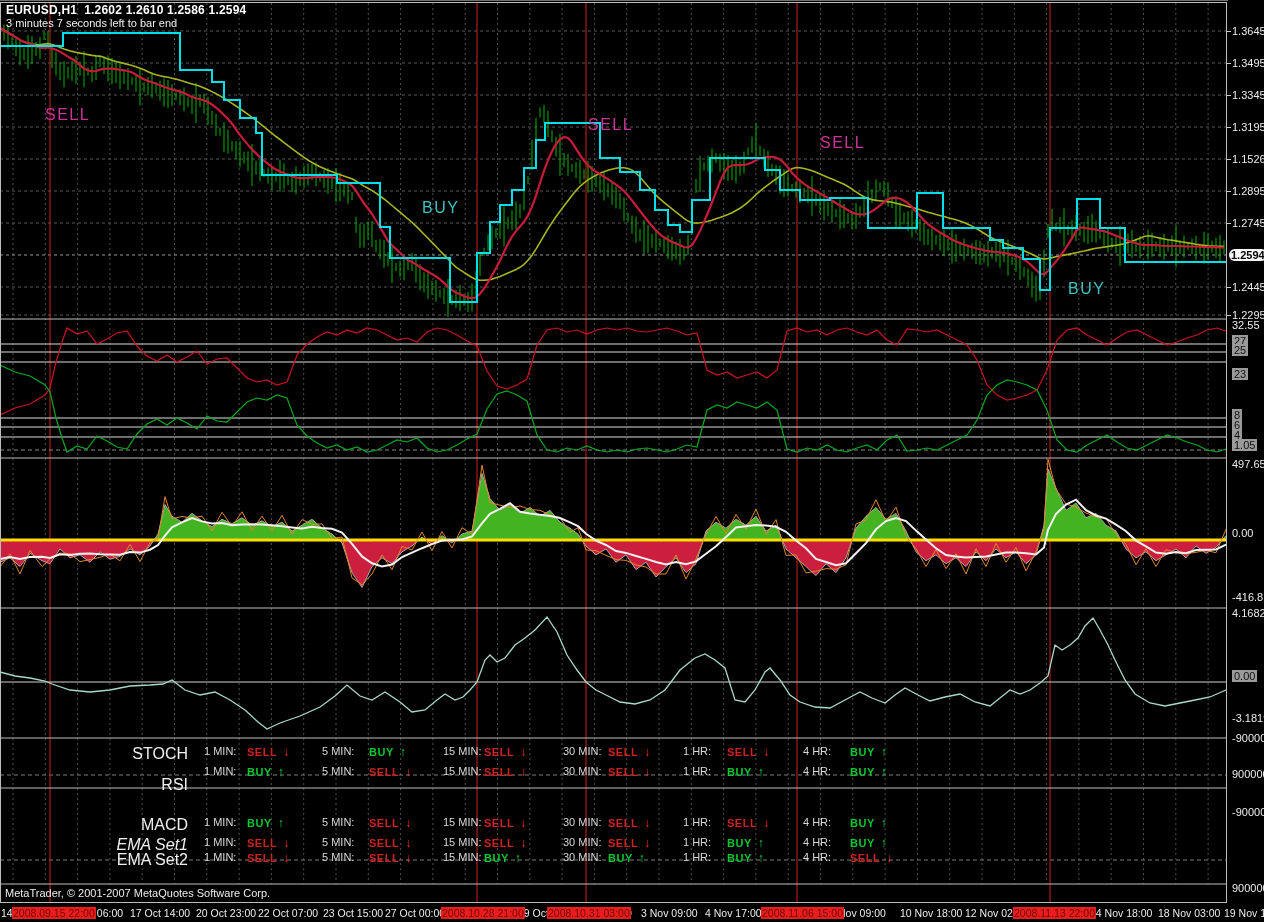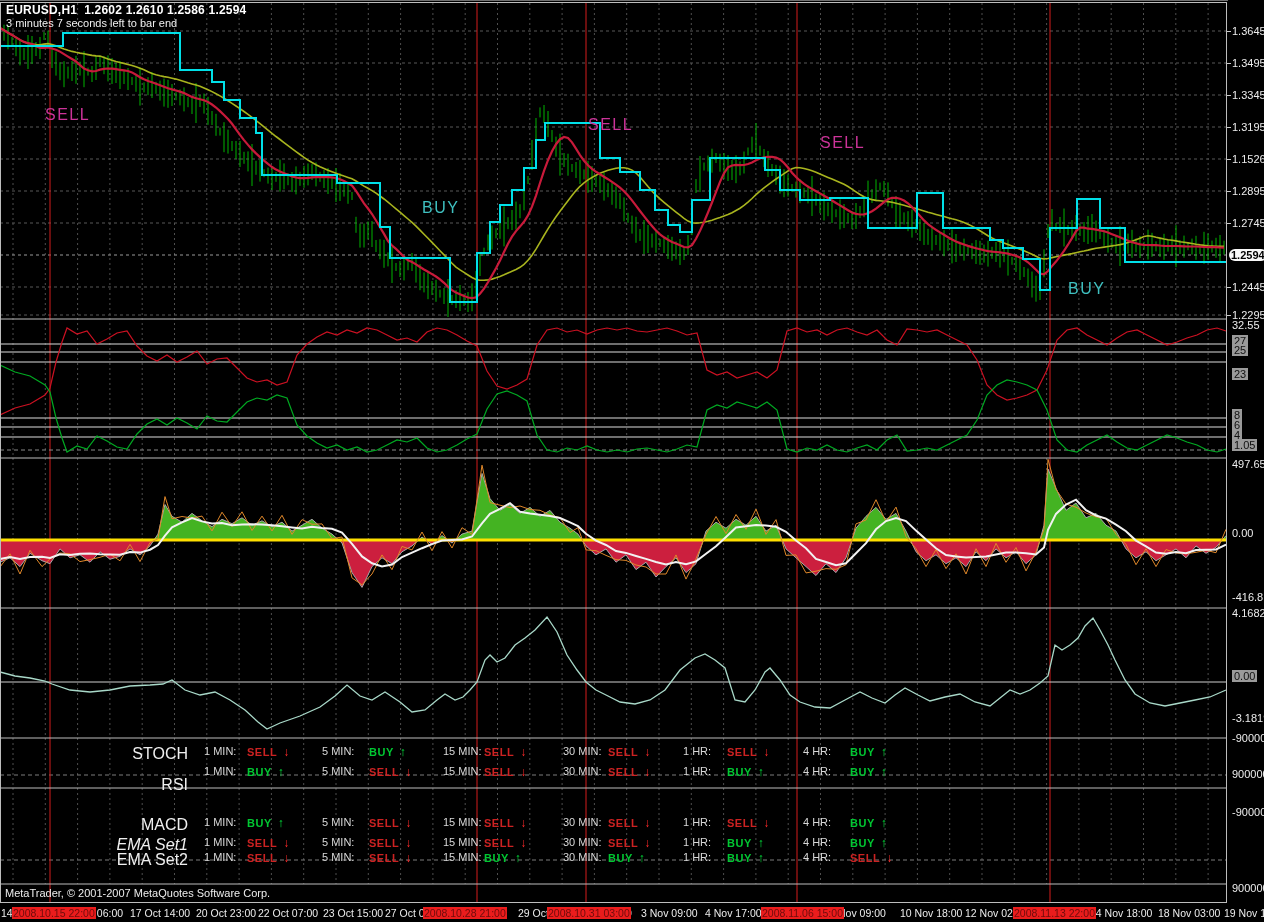"2008.10.15 22:00" div.tl-item { text: 2008.10.15 -> 2008.09.15 }
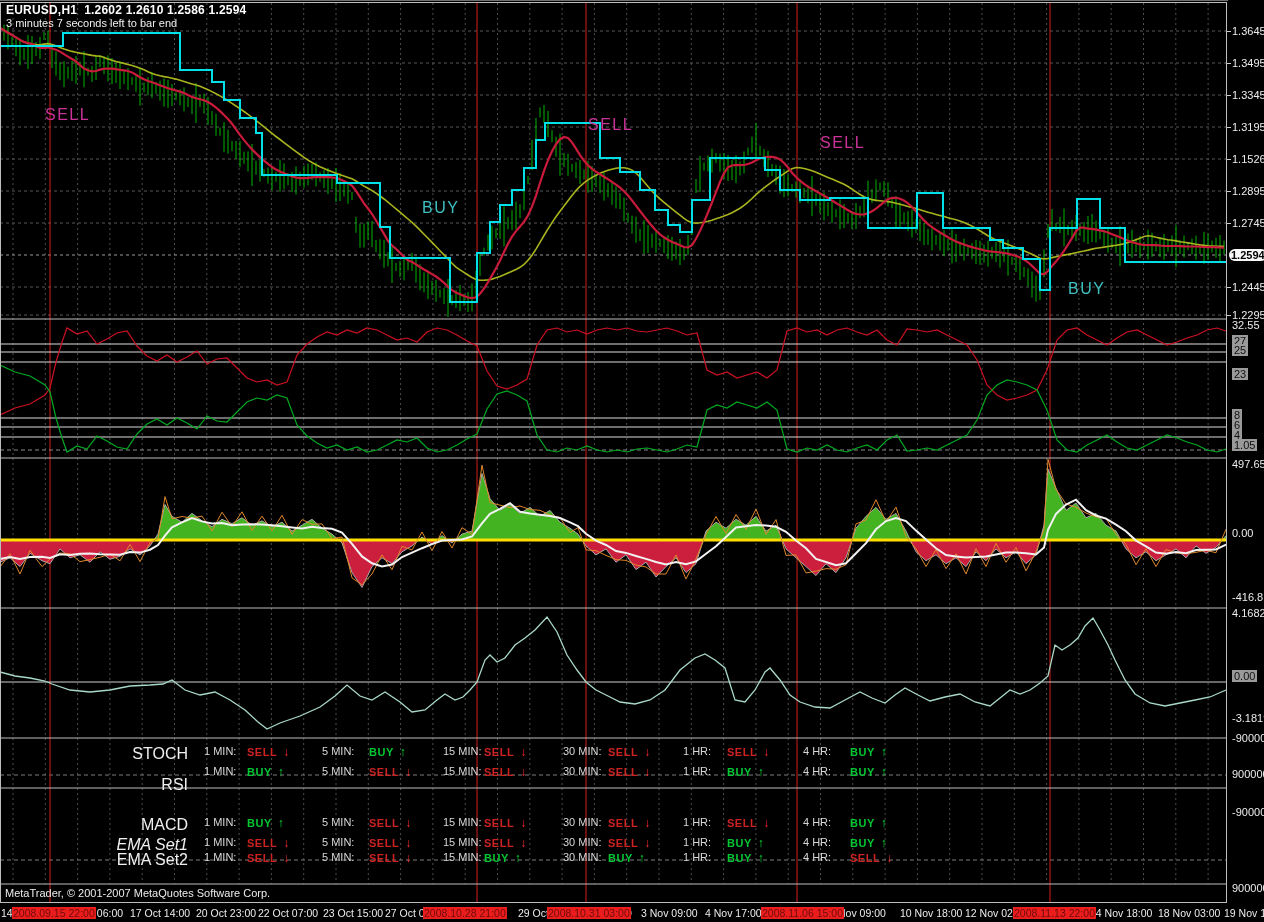"2008.10.28 21:00" div.tl-item { left: 423px -> 441px }
